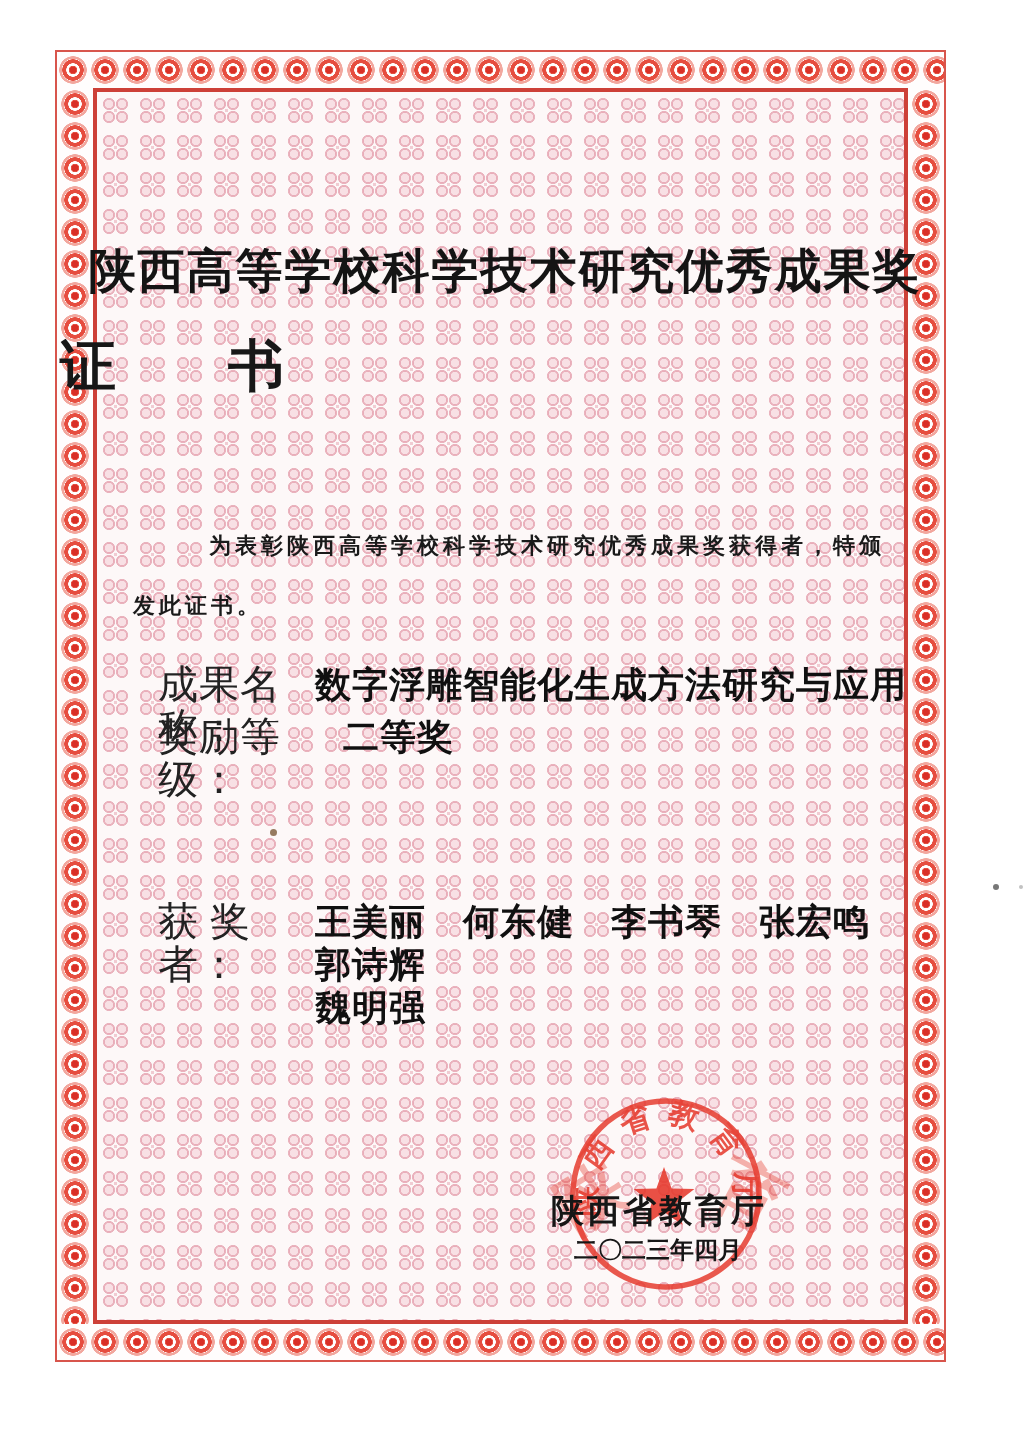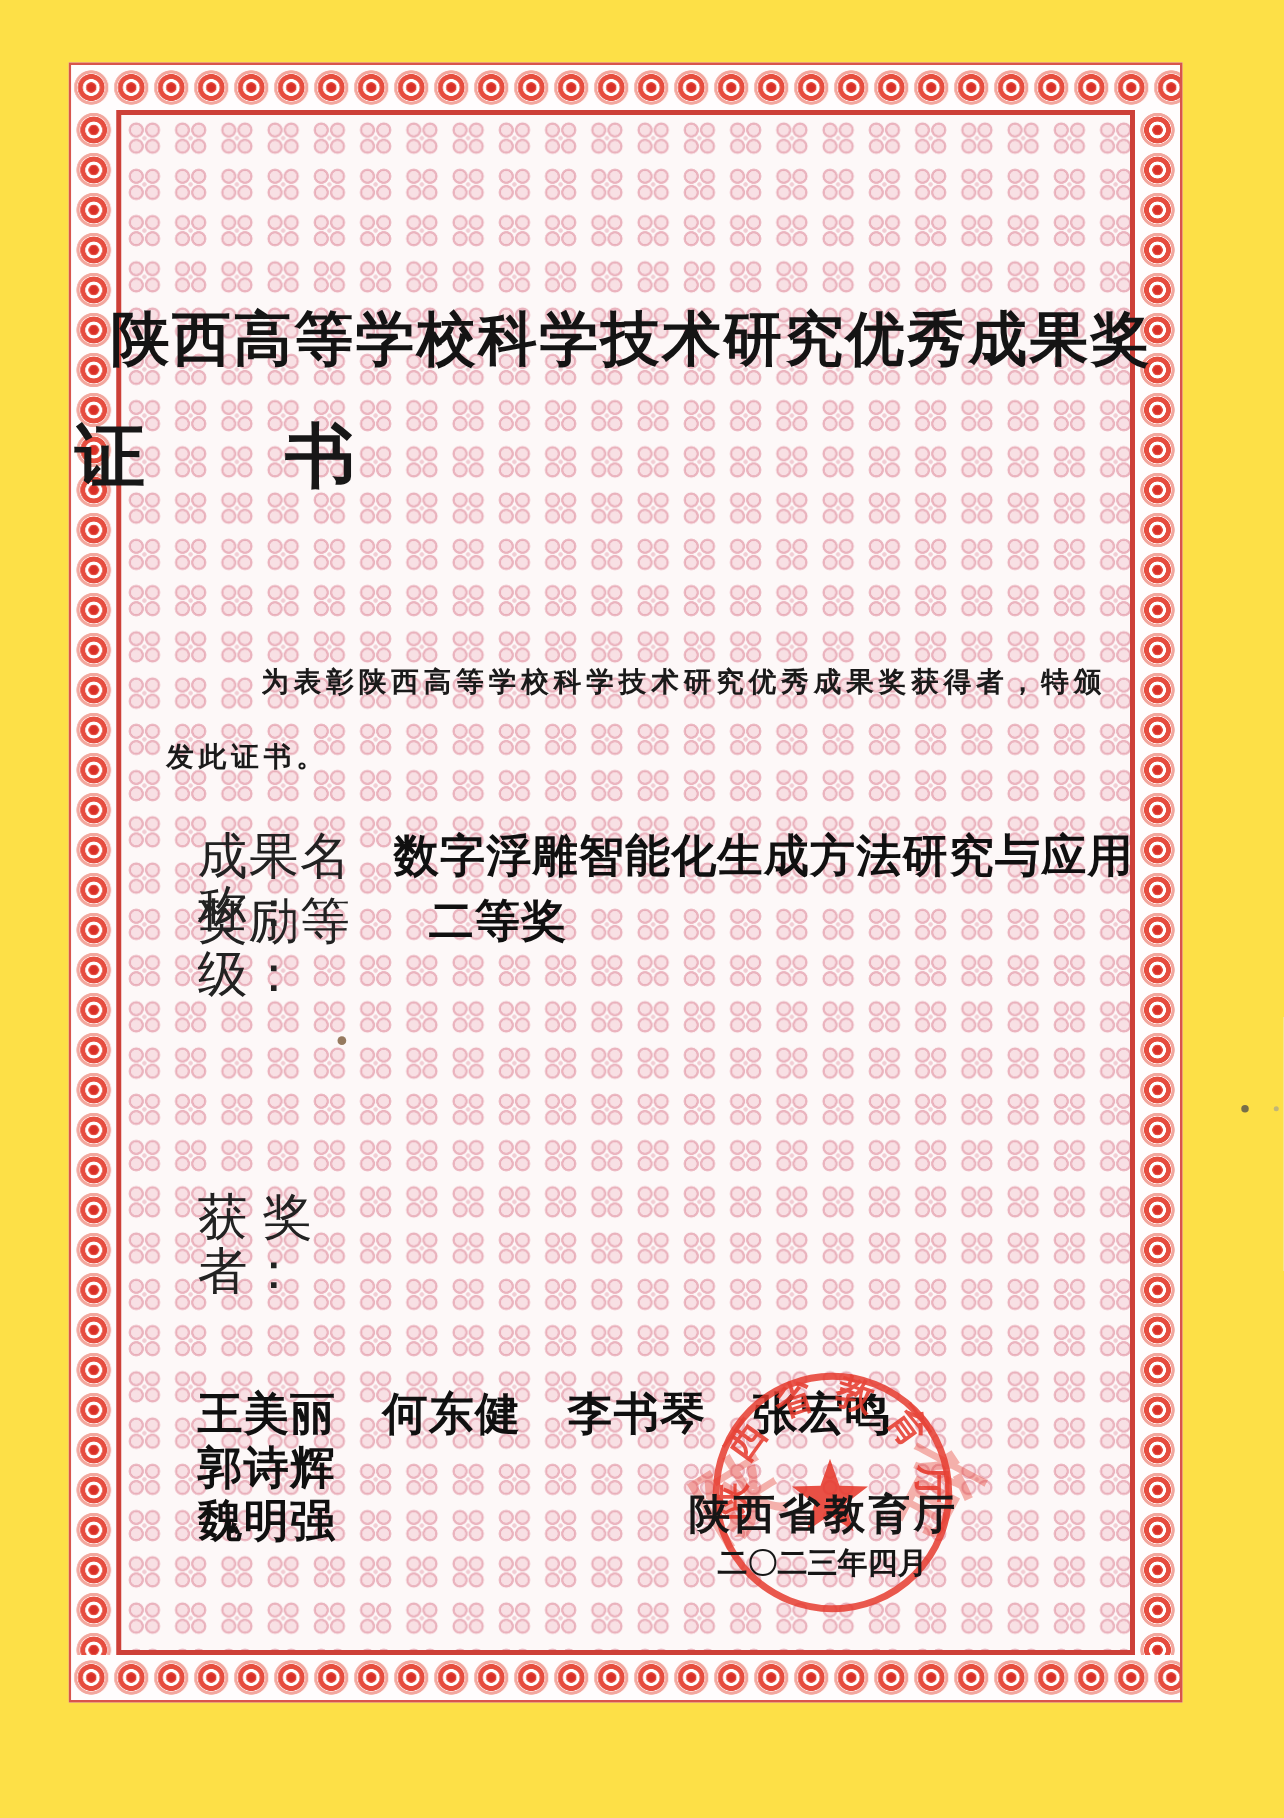"陕西高等学校科学技术研究优秀成果奖" .page { background: #fde047 -> #ffffff }
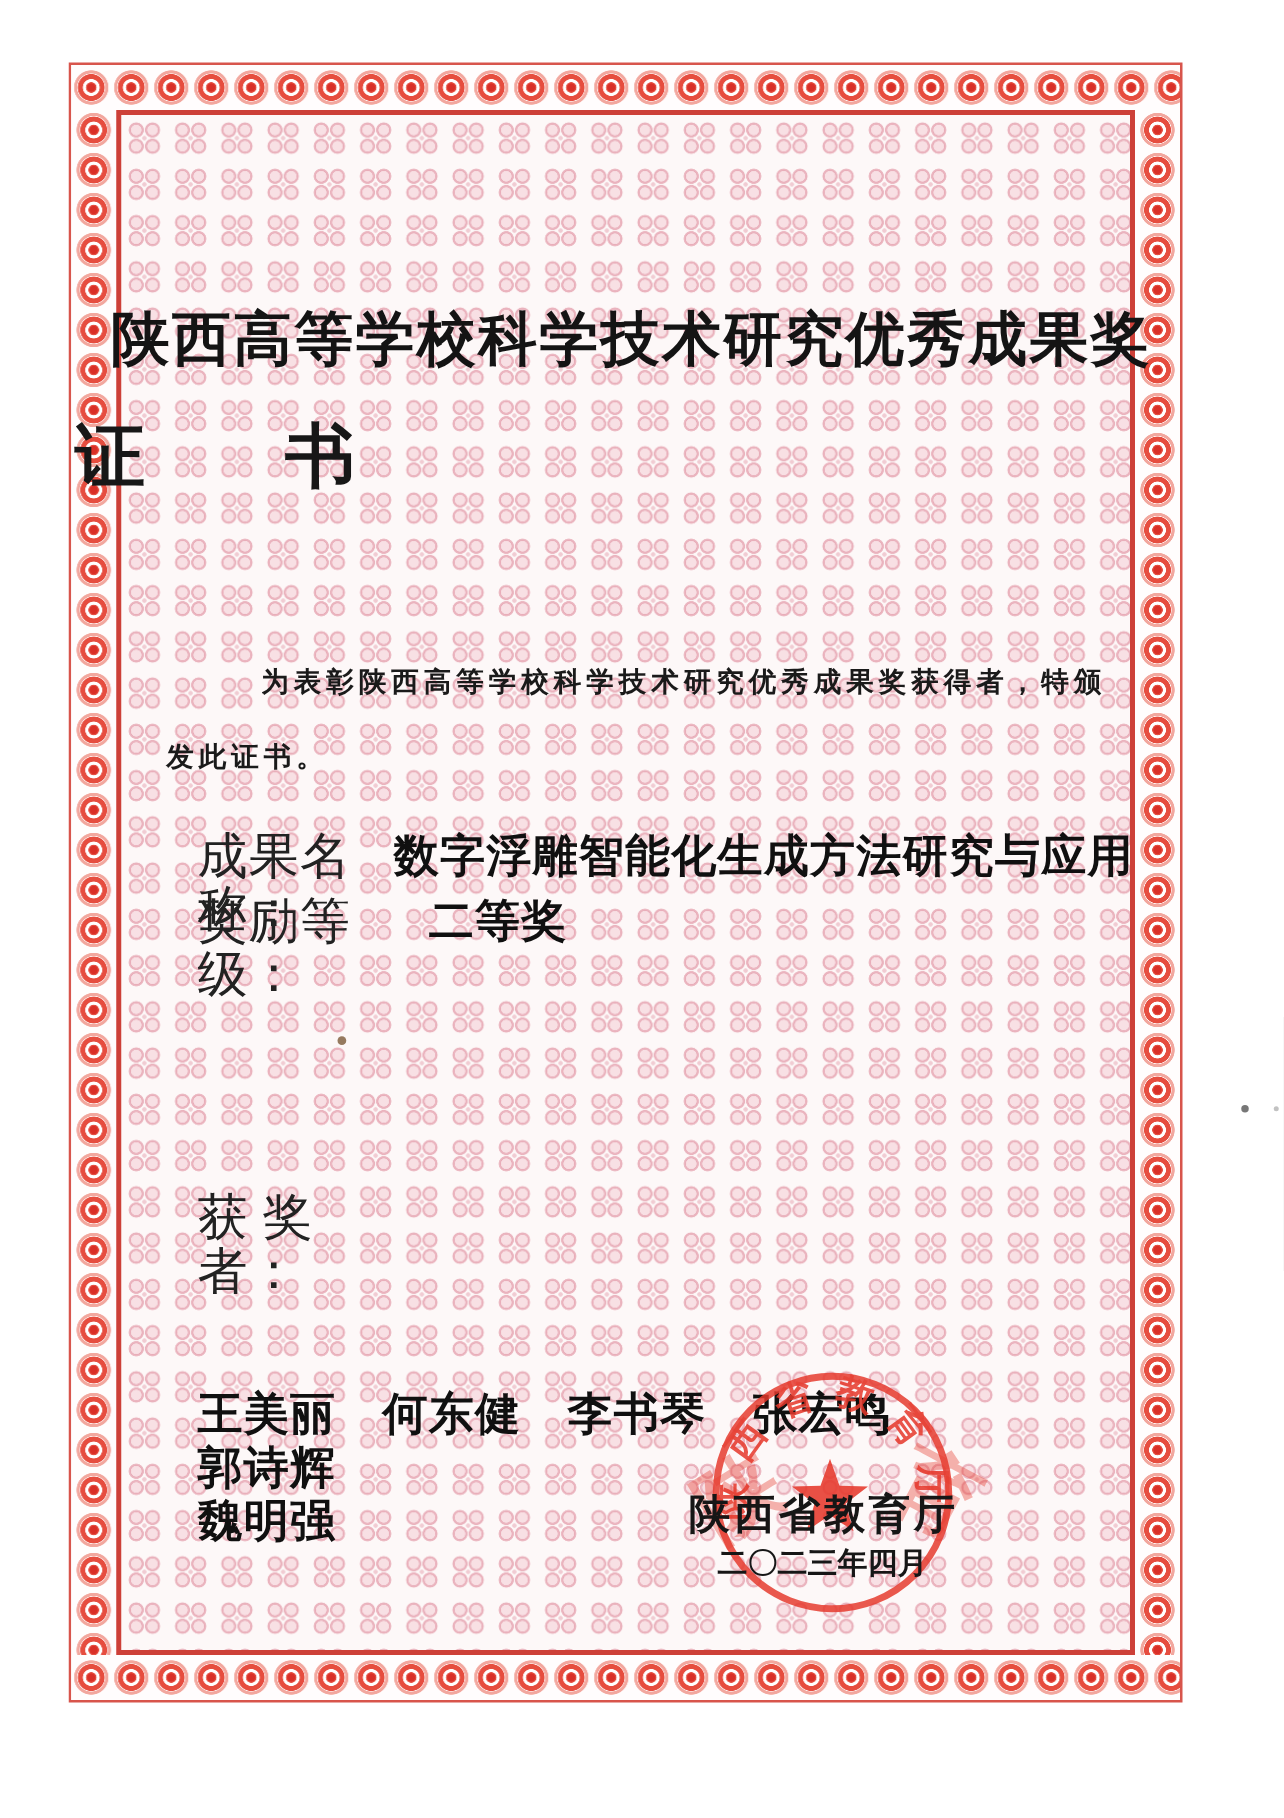"获 奖 者：" .row-4 { flex-direction: column -> none; top: 952px -> 900px }
